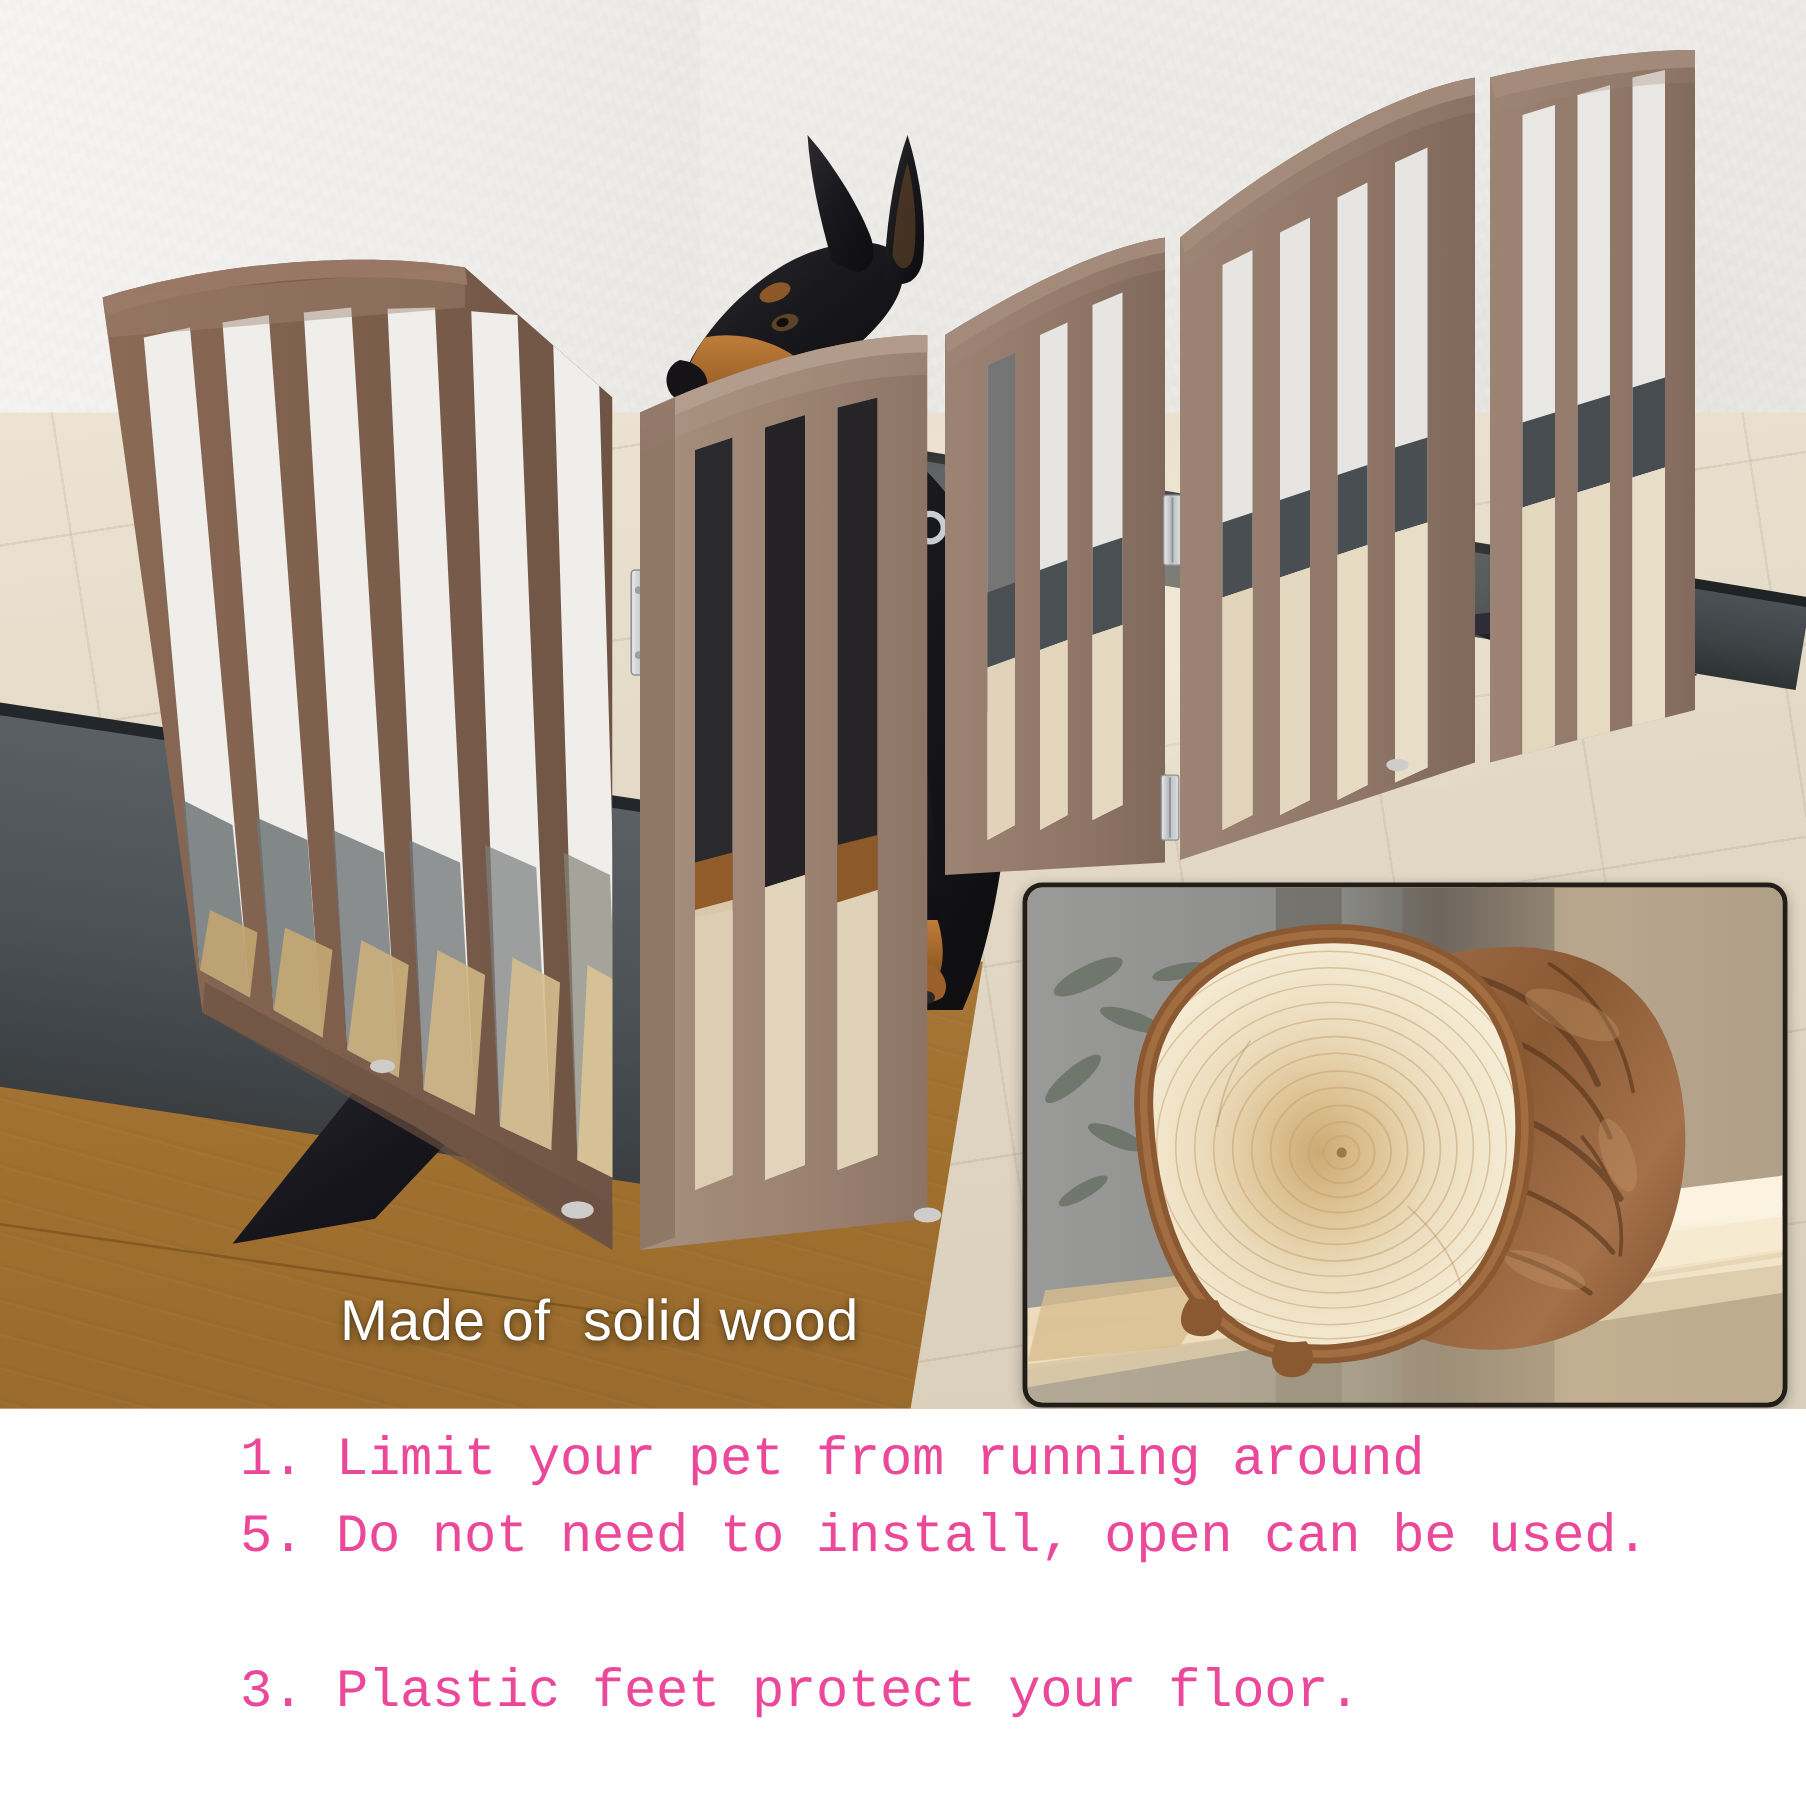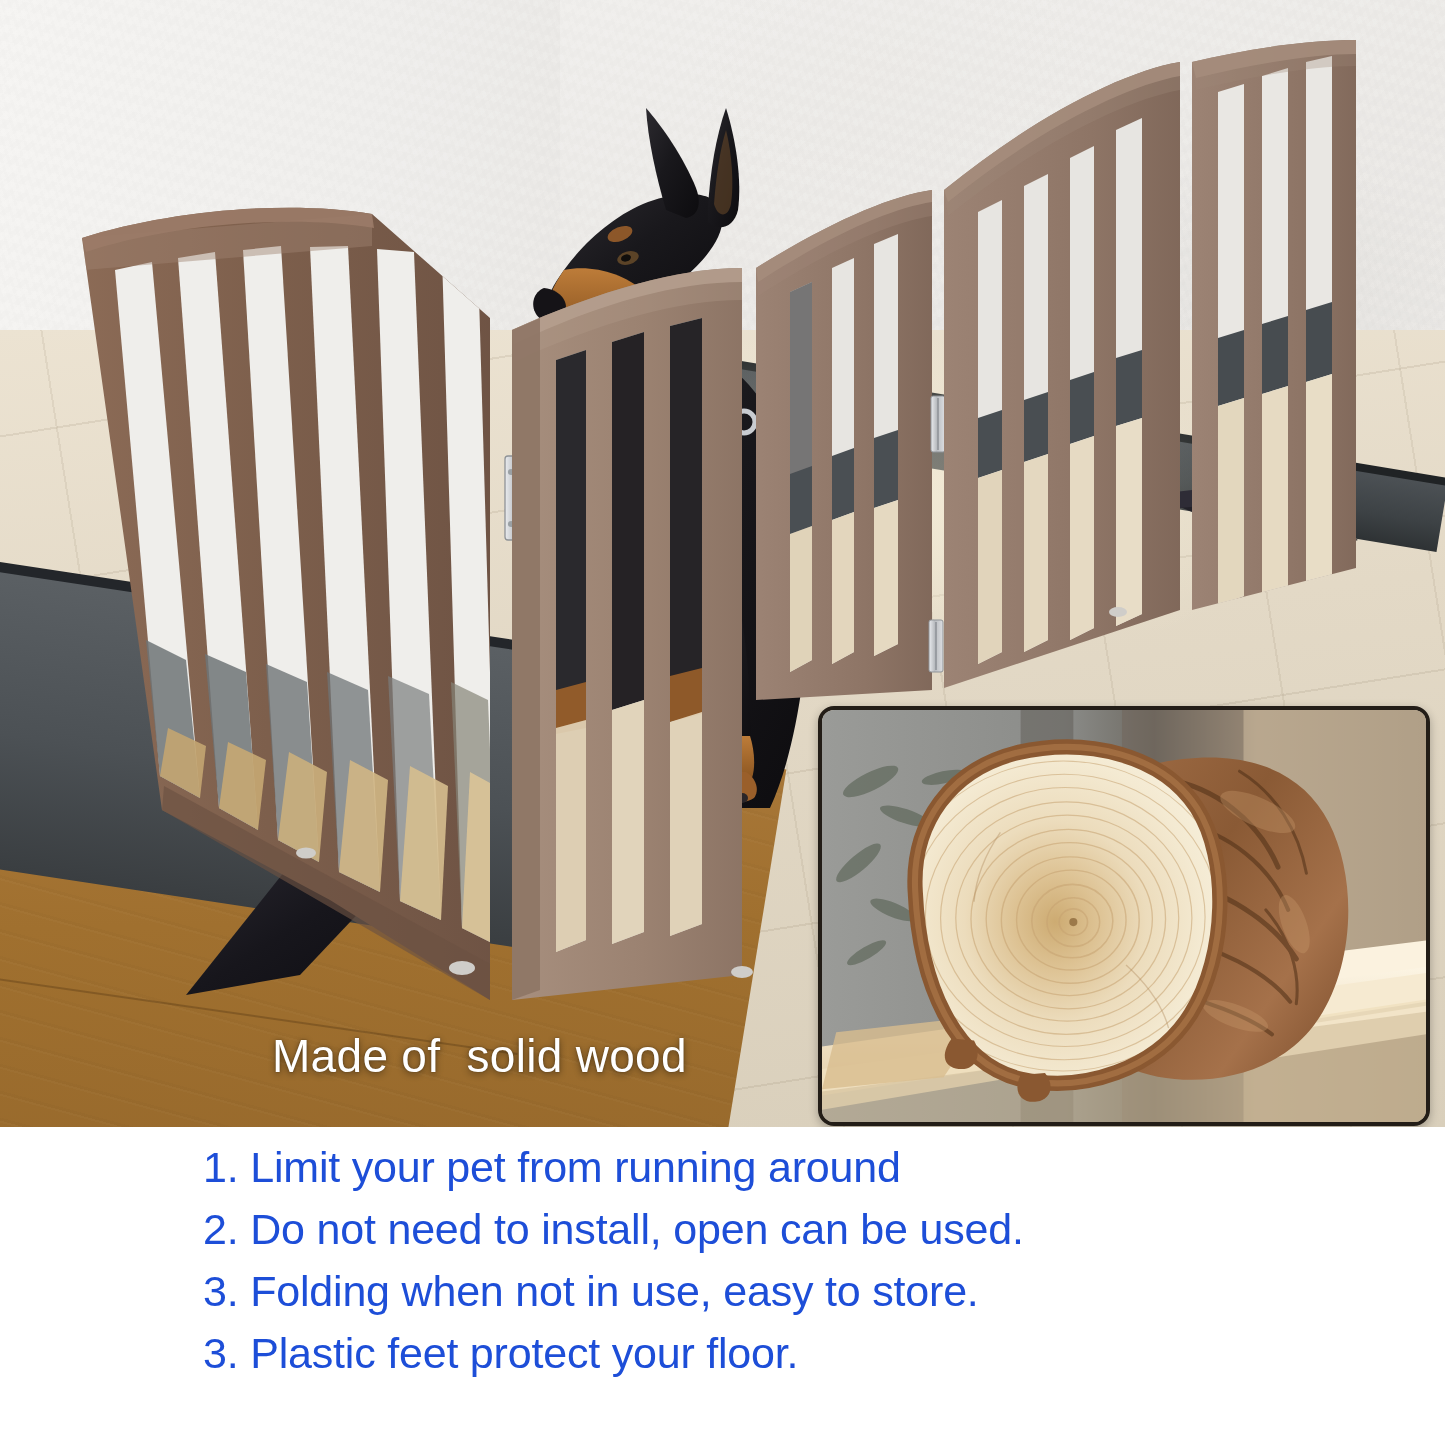"1. Limit your pet from" .list-item { color: #1d4ed8 -> #ec4899; font-family: Liberation Sans, sans-serif -> Liberation Mono, monospace; left: 203px -> 192px }
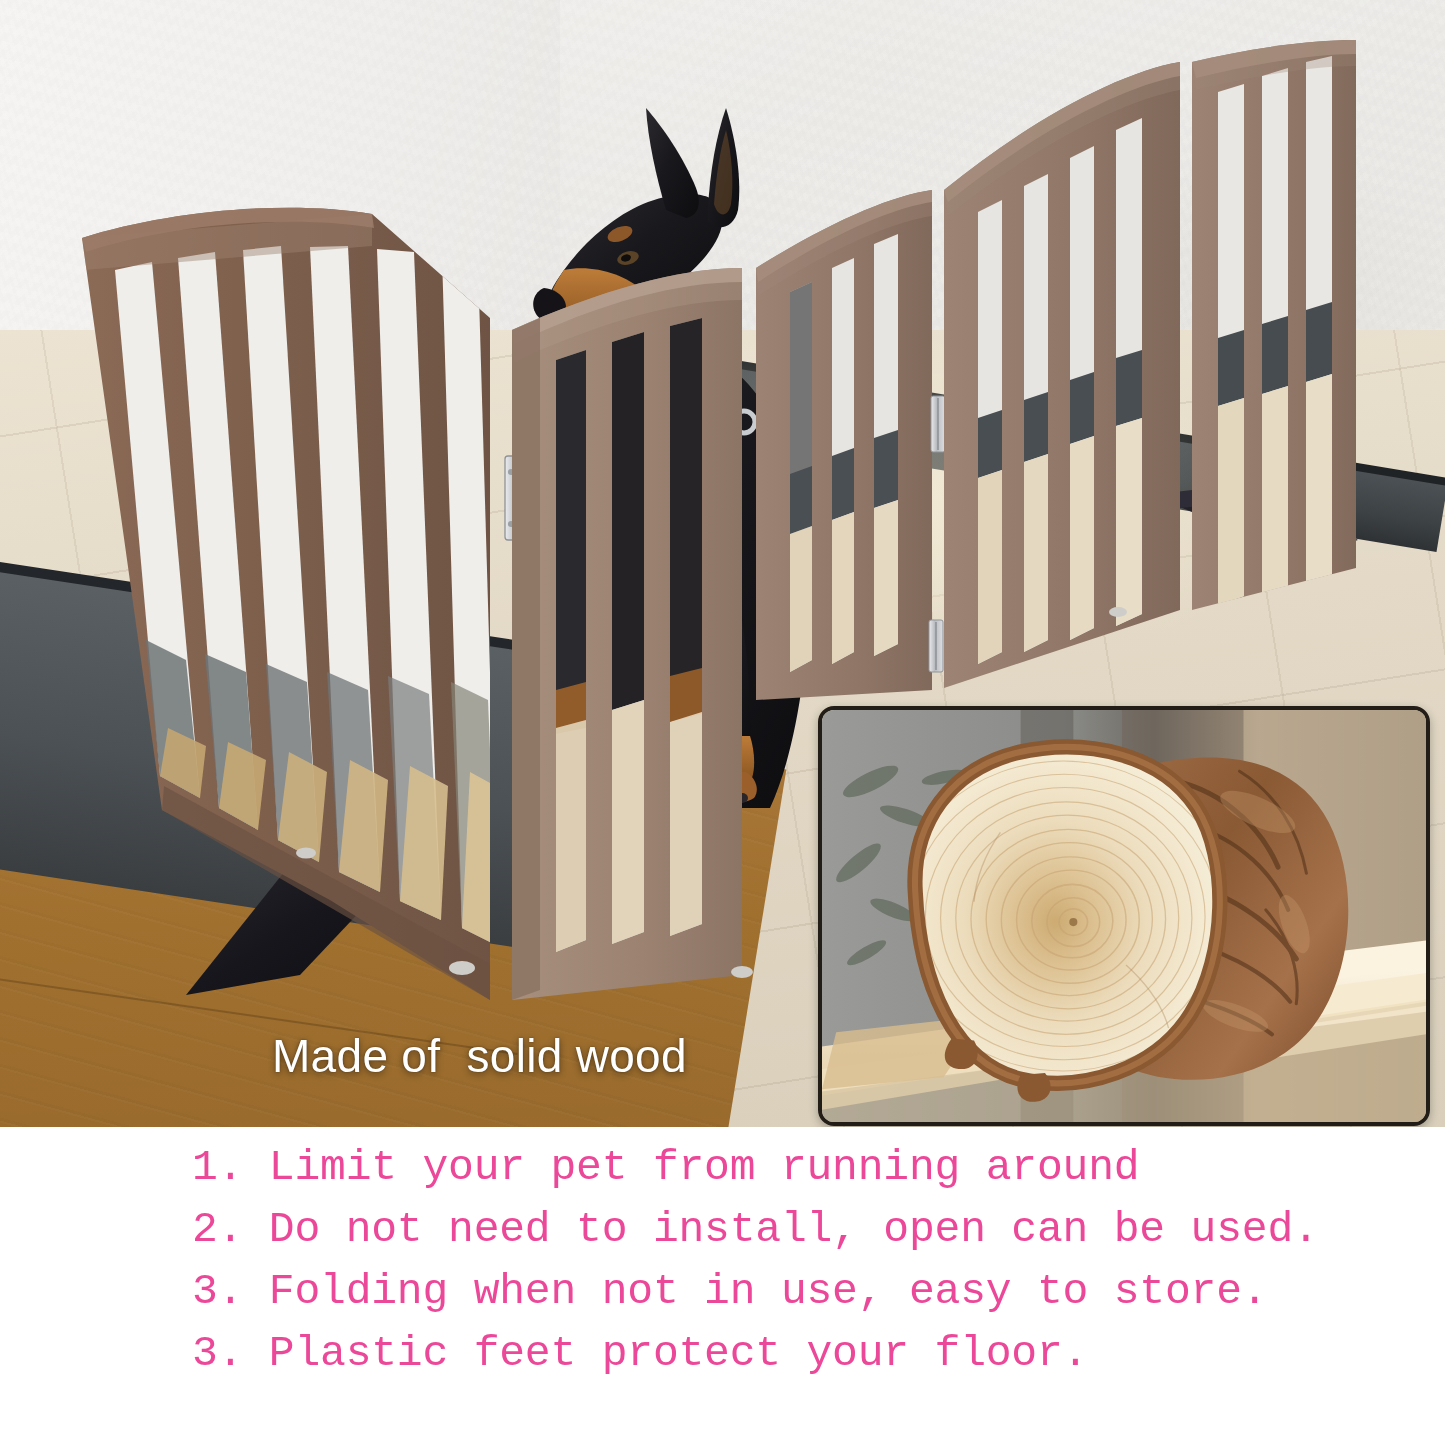"2. Do not need to" div.list-item { text: 2 -> 5 }
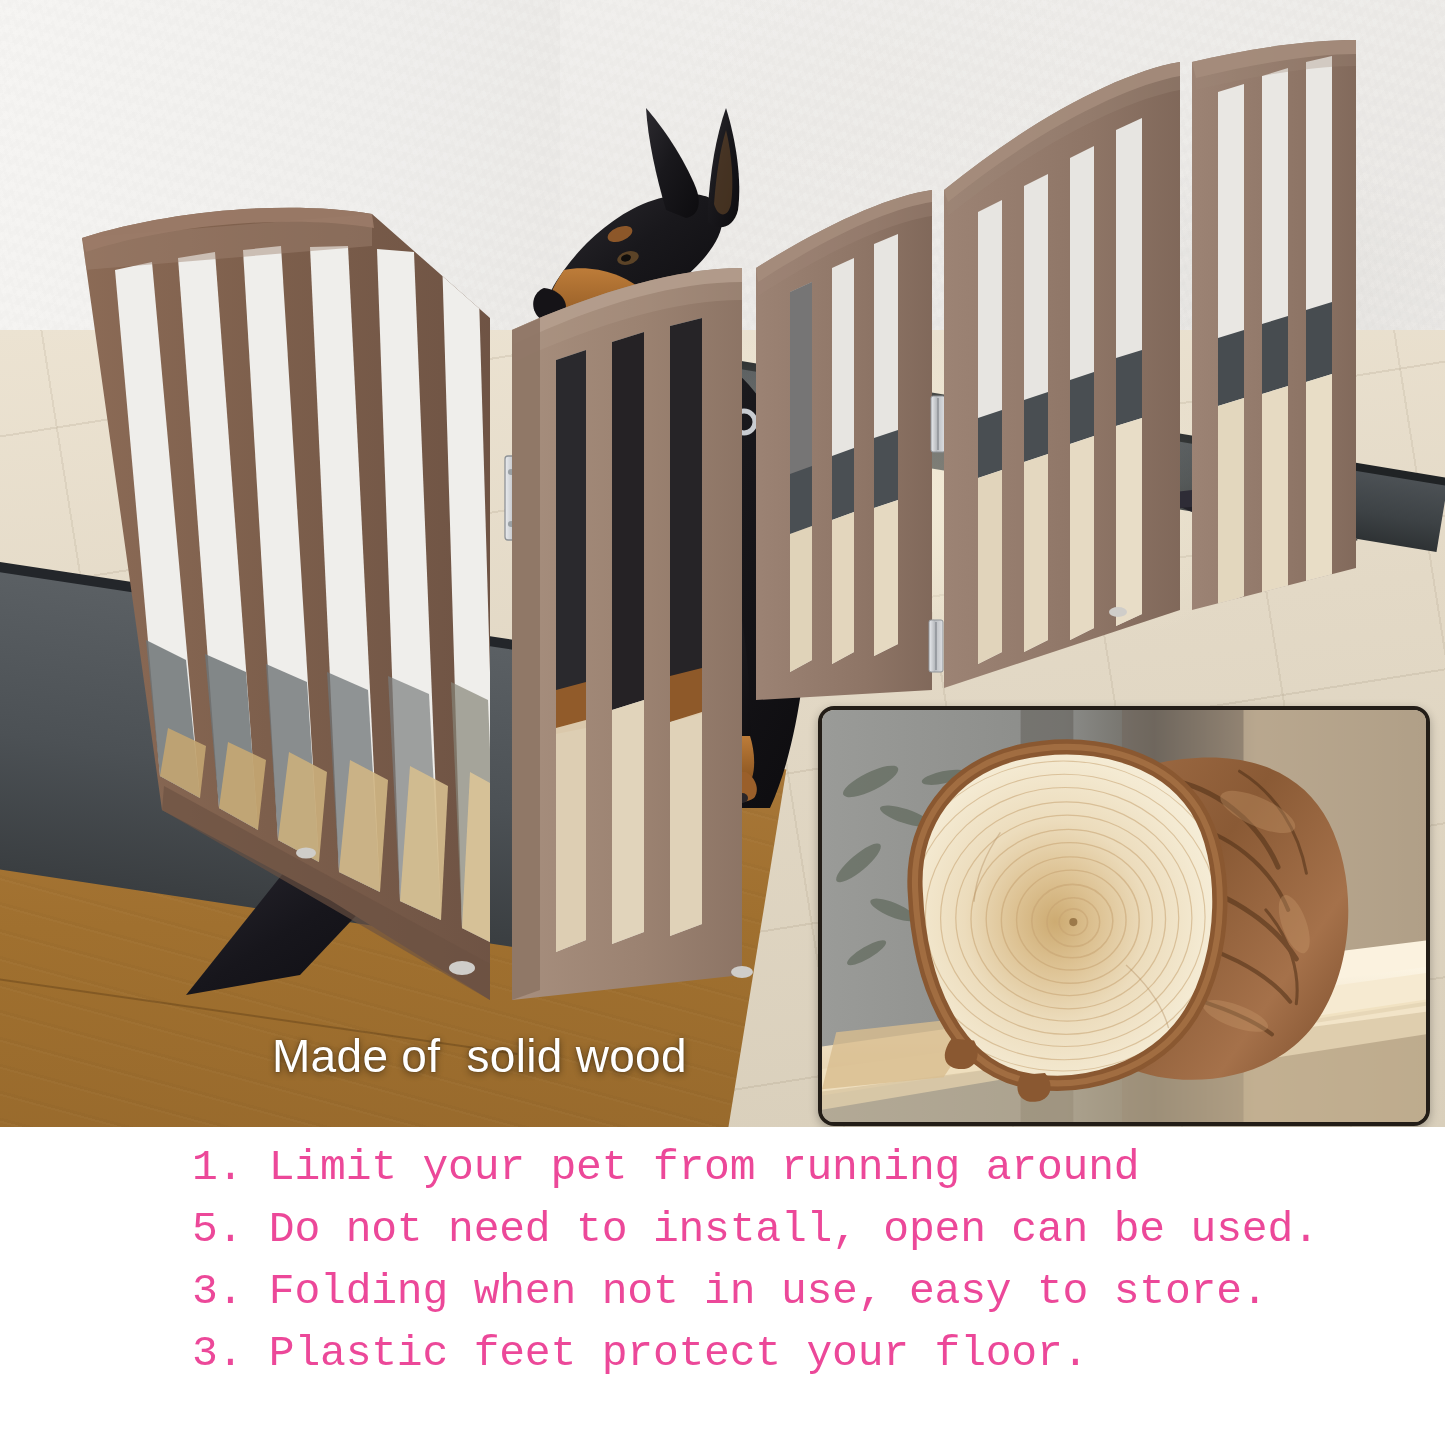"3. Folding when not in" div.list-item { html: <div>3. Folding when not in use, easy to store.</div> -> none }
